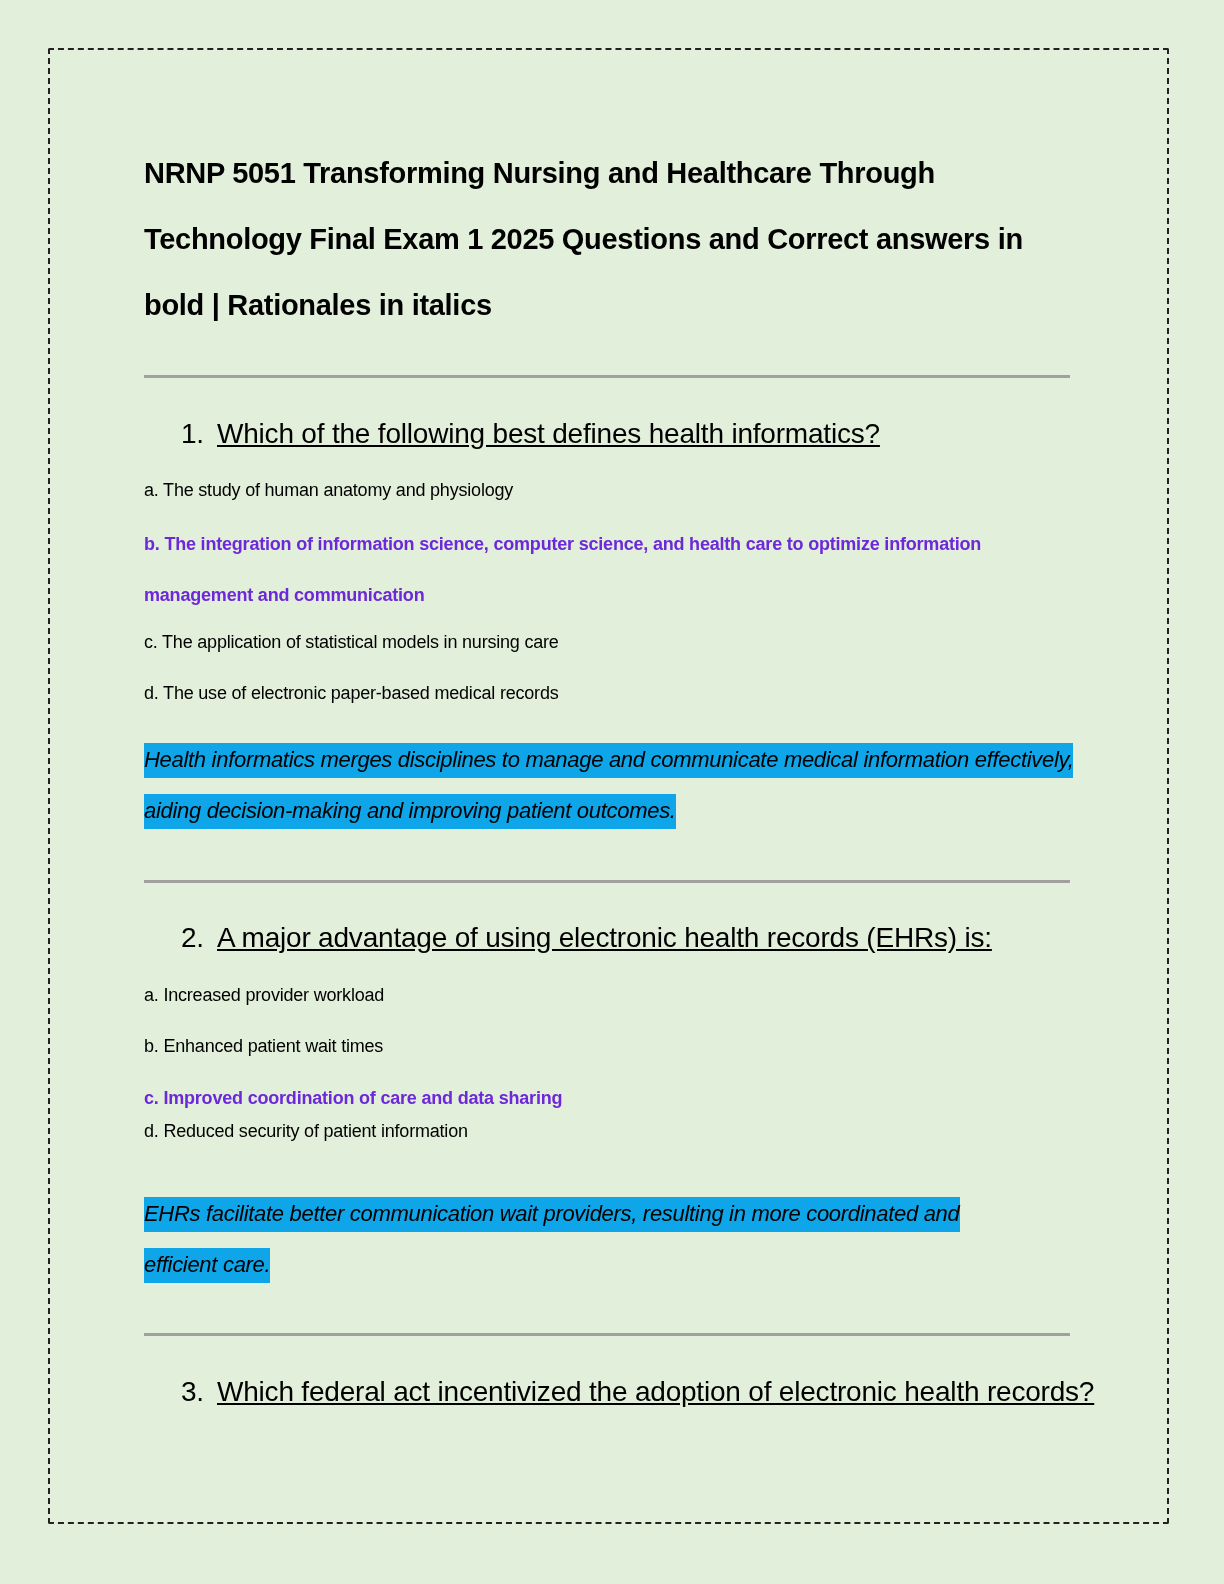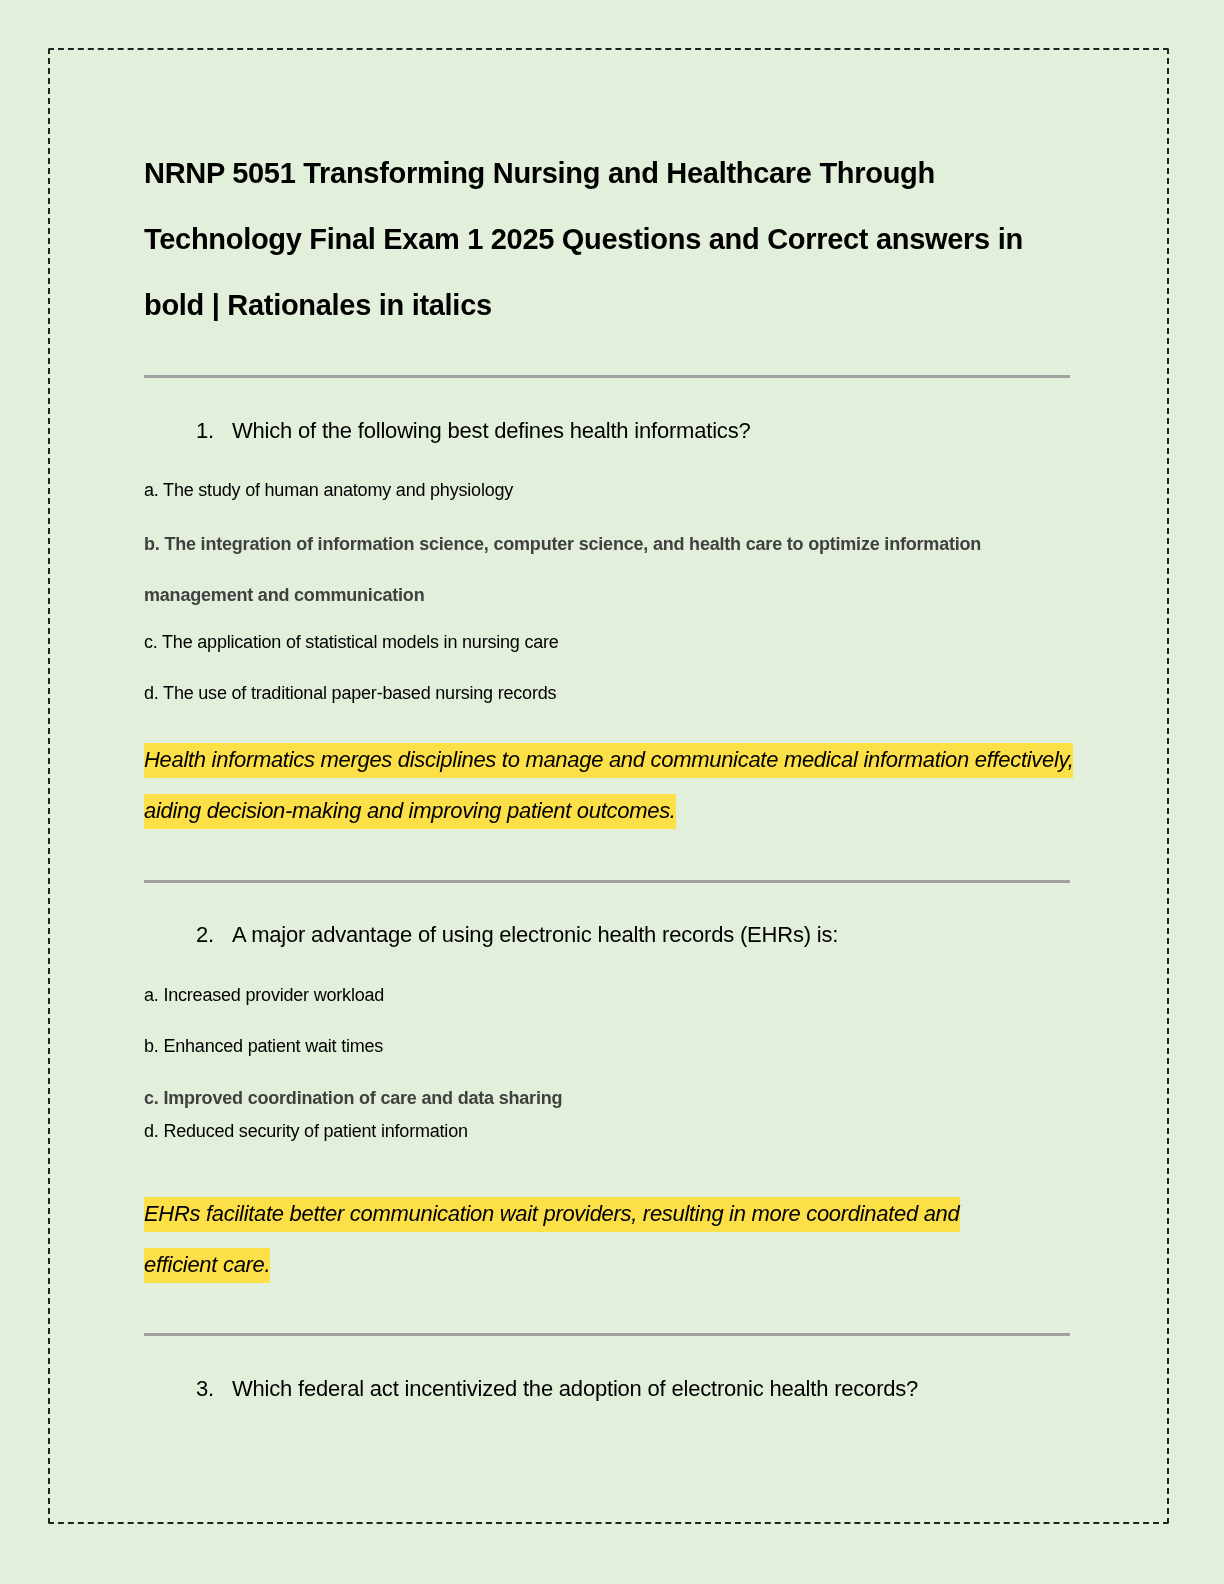"1. Which of the following" .q { font-size: 22px -> 28px; left: 196px -> 181px; text-decoration: none -> underline }
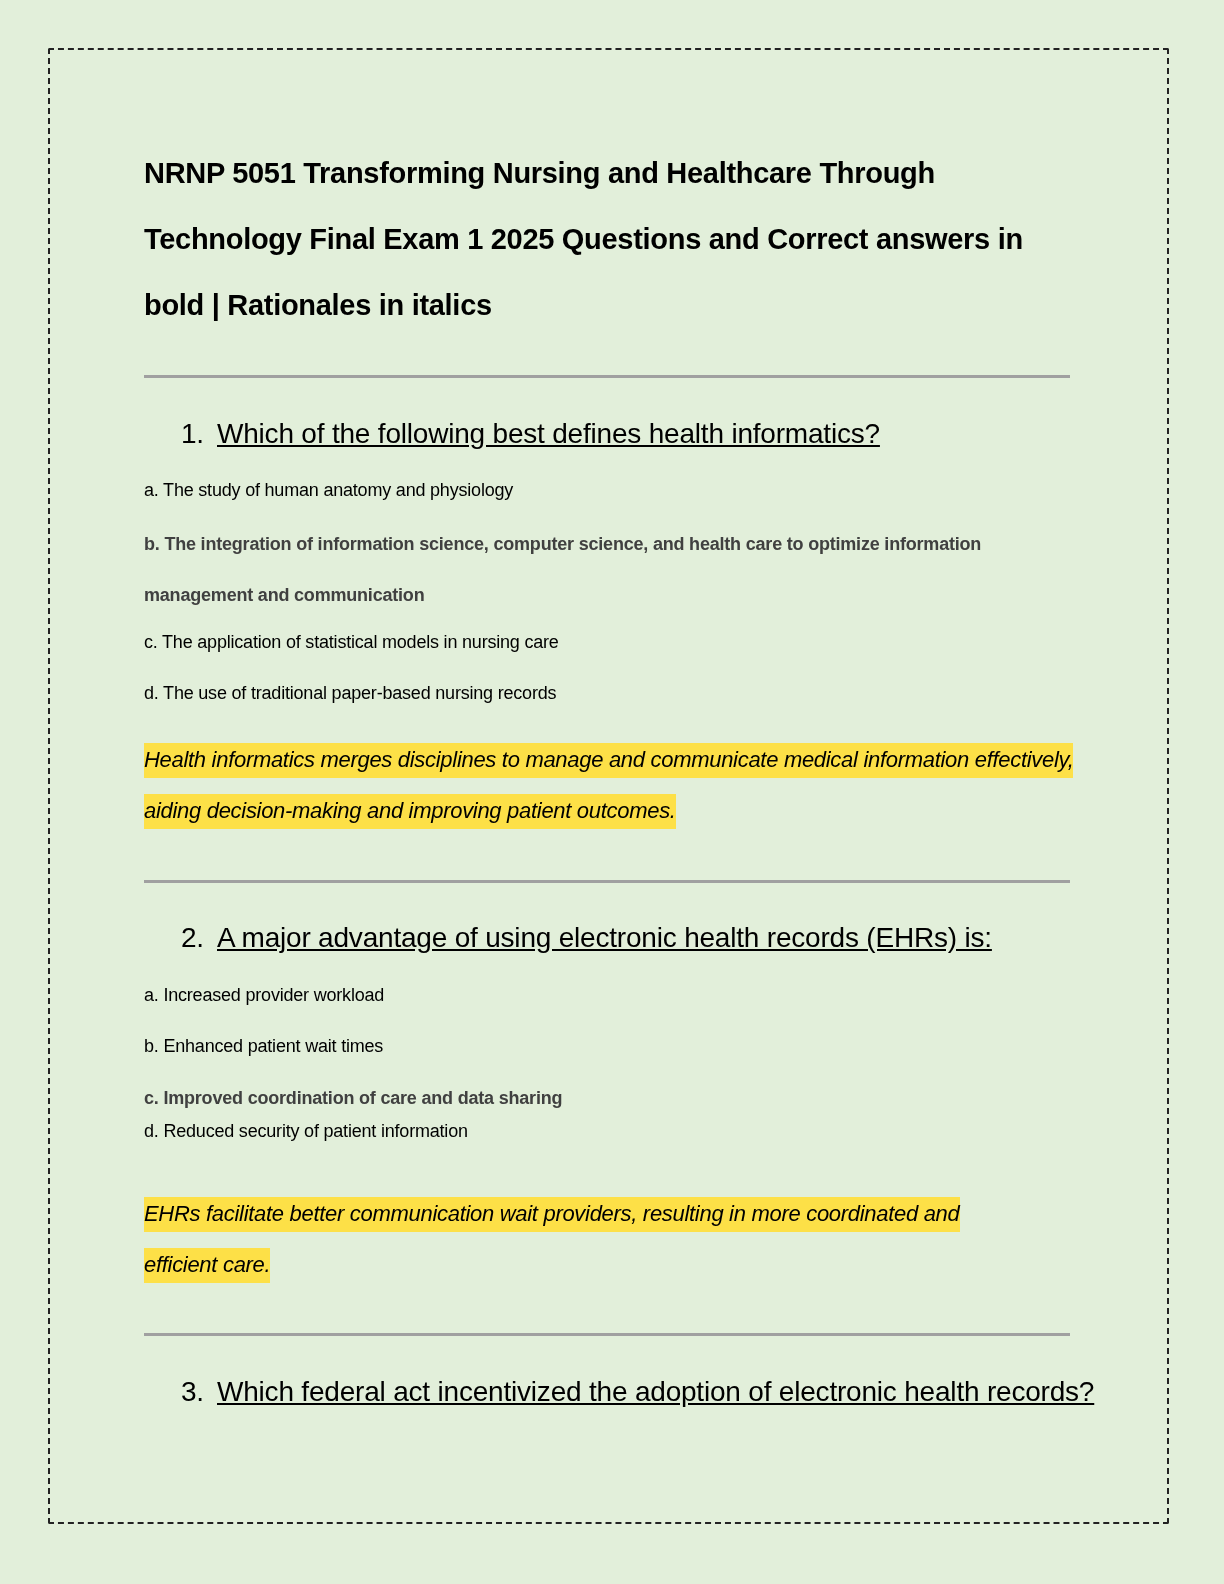"b. The integration of information" .opt.correct { color: #404040 -> #6d28d9 }
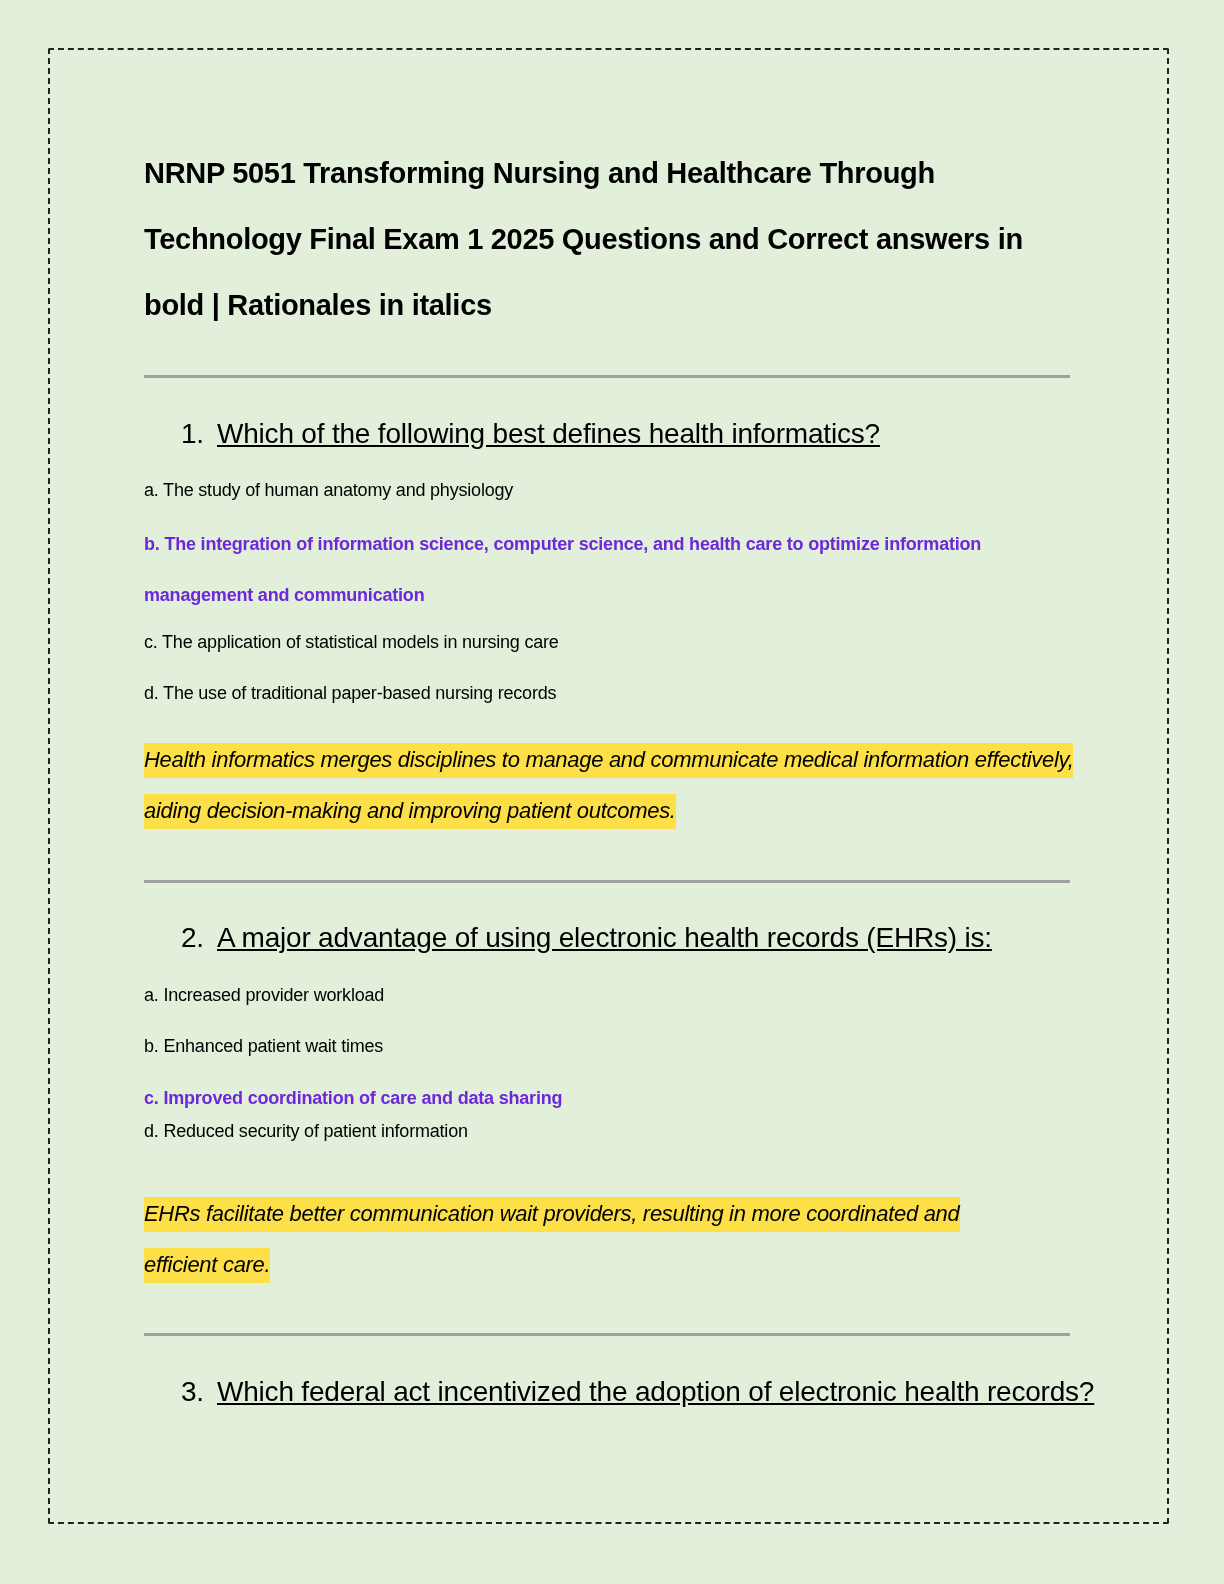"d. The use of traditional" div.opt { text: traditional paper-based nursing -> electronic paper-based medical }
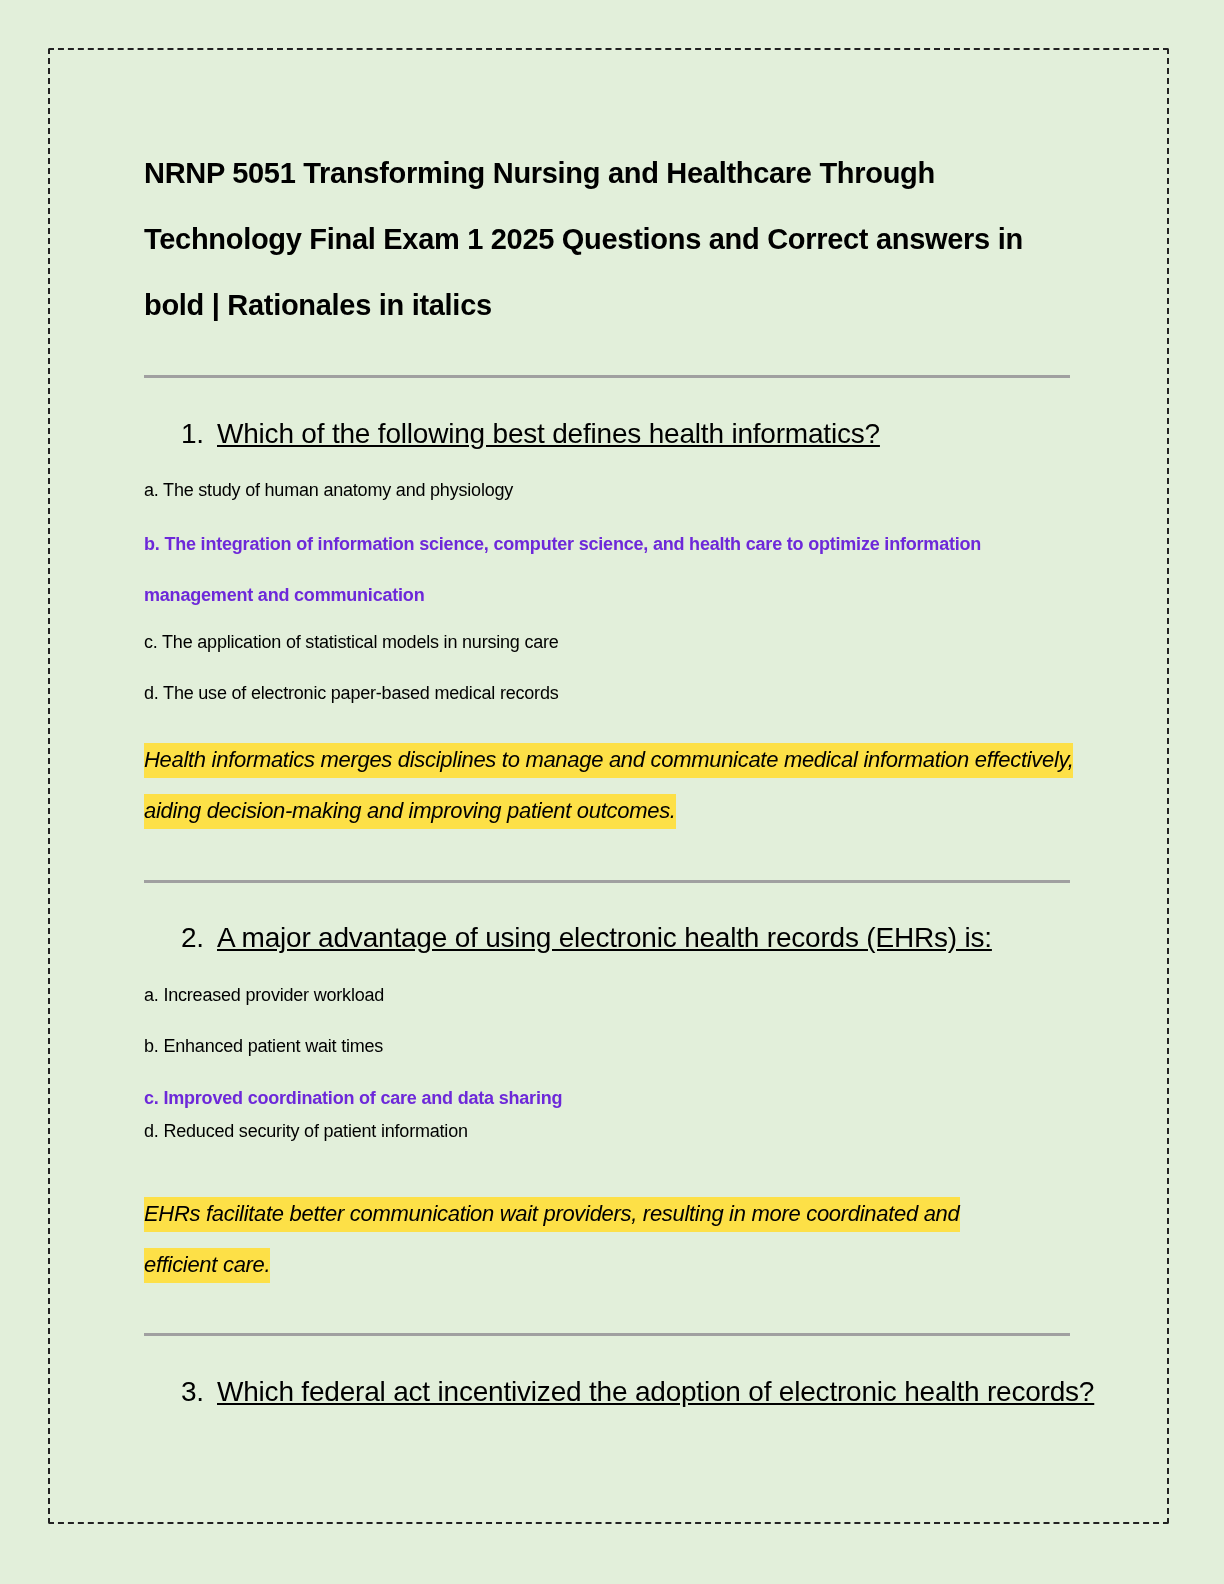"Health informatics merges disciplines to" .rat span { background: #fde047 -> #0ea5e9 }
